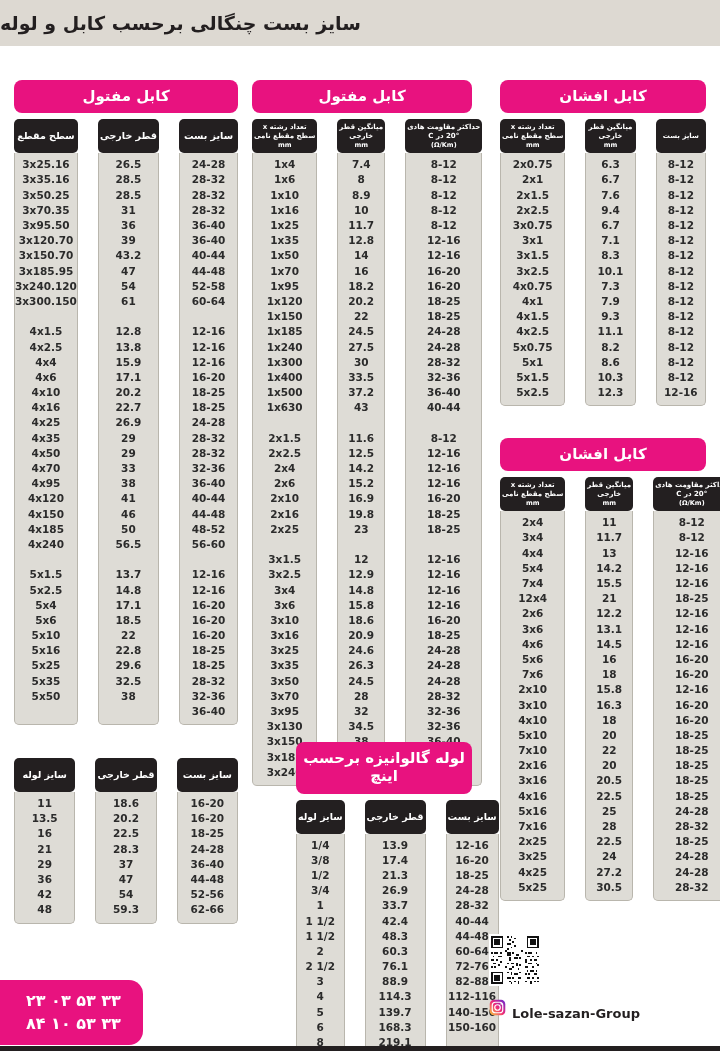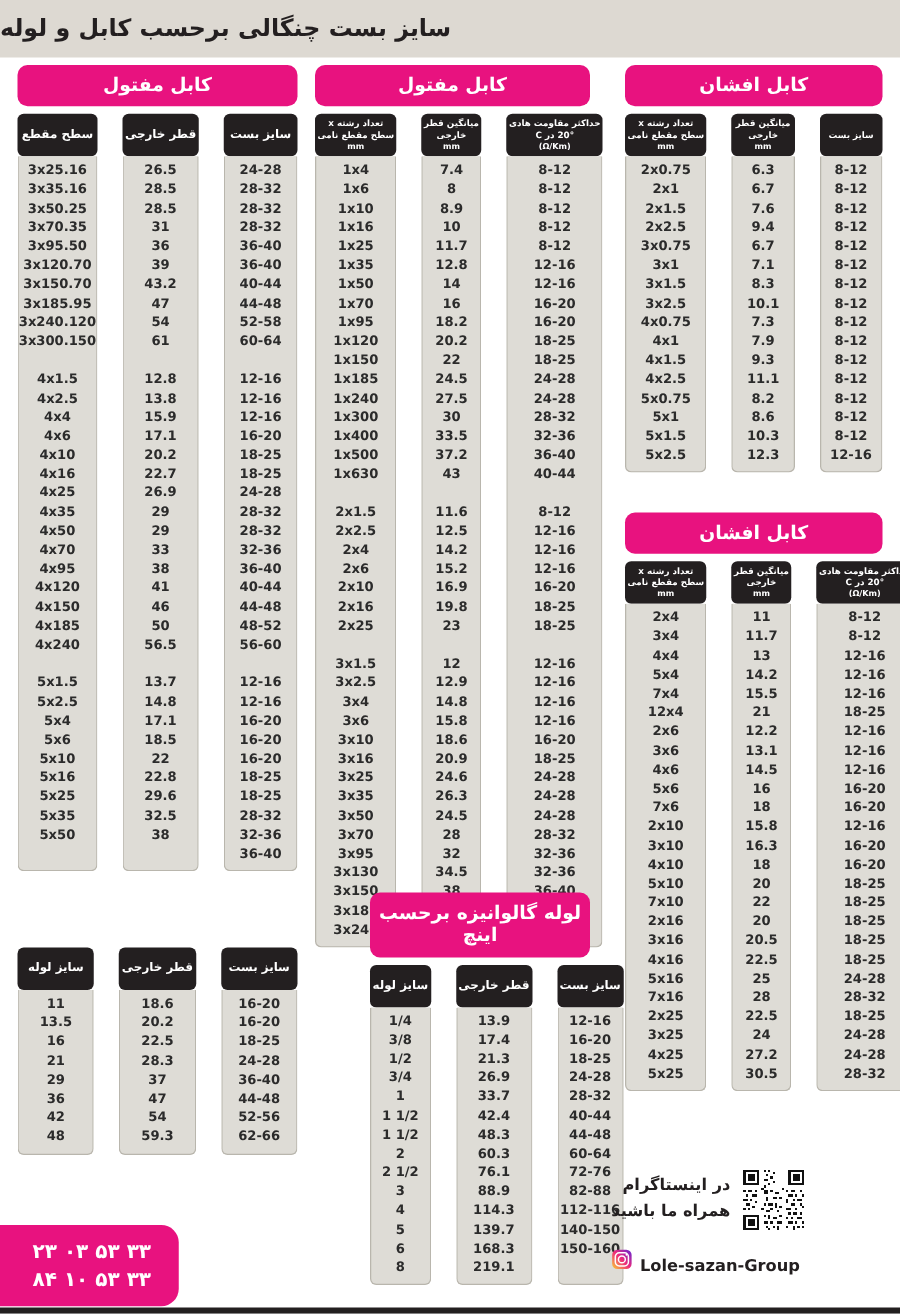"کابل مفتول" .tbl-title { margin-top: none -> 28px }
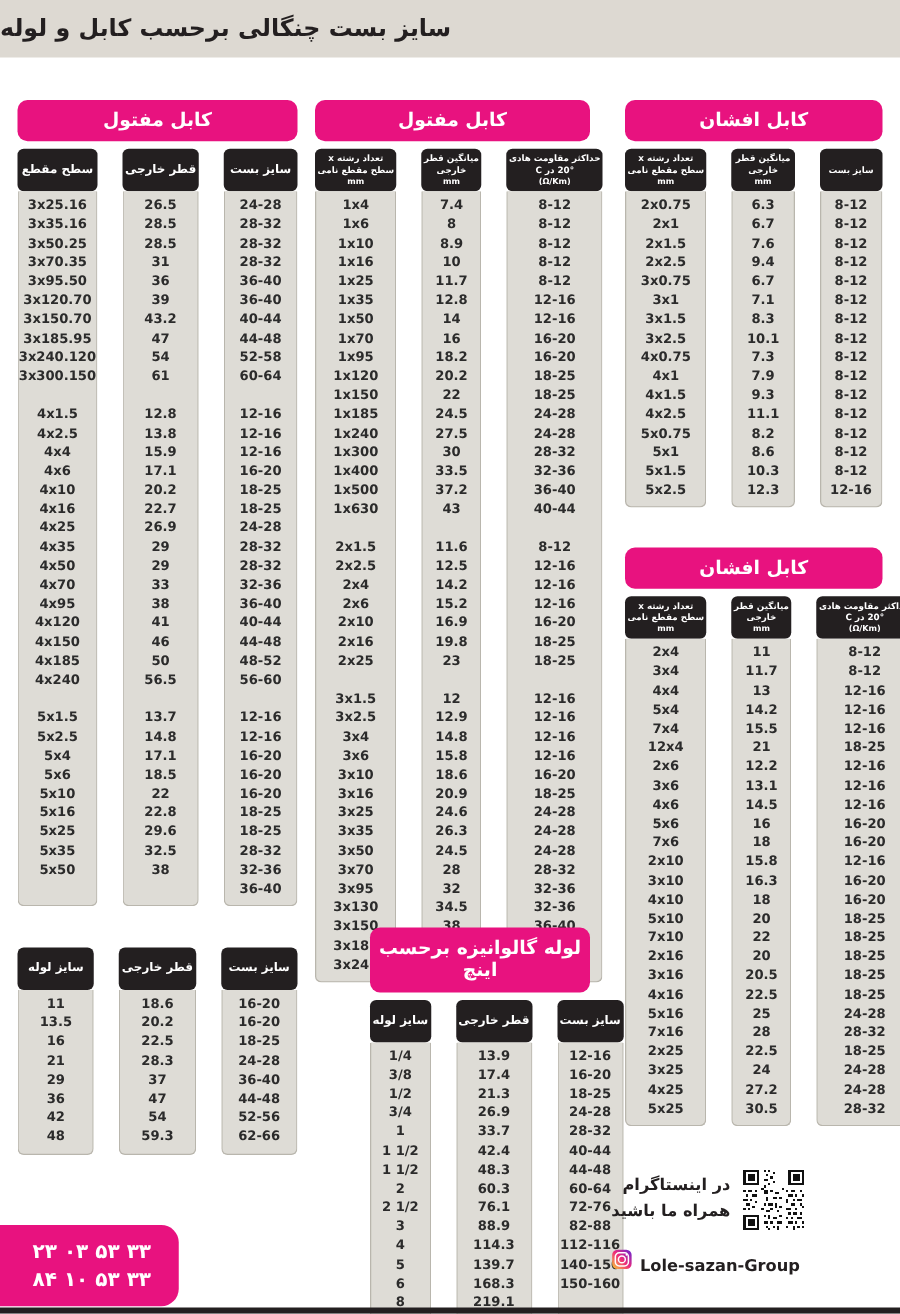"در اینستاگرام" div.insta-text { html: <div> <div>در اینستاگرام</div> <div>همراه ما باشید</div> </div> -> none }
